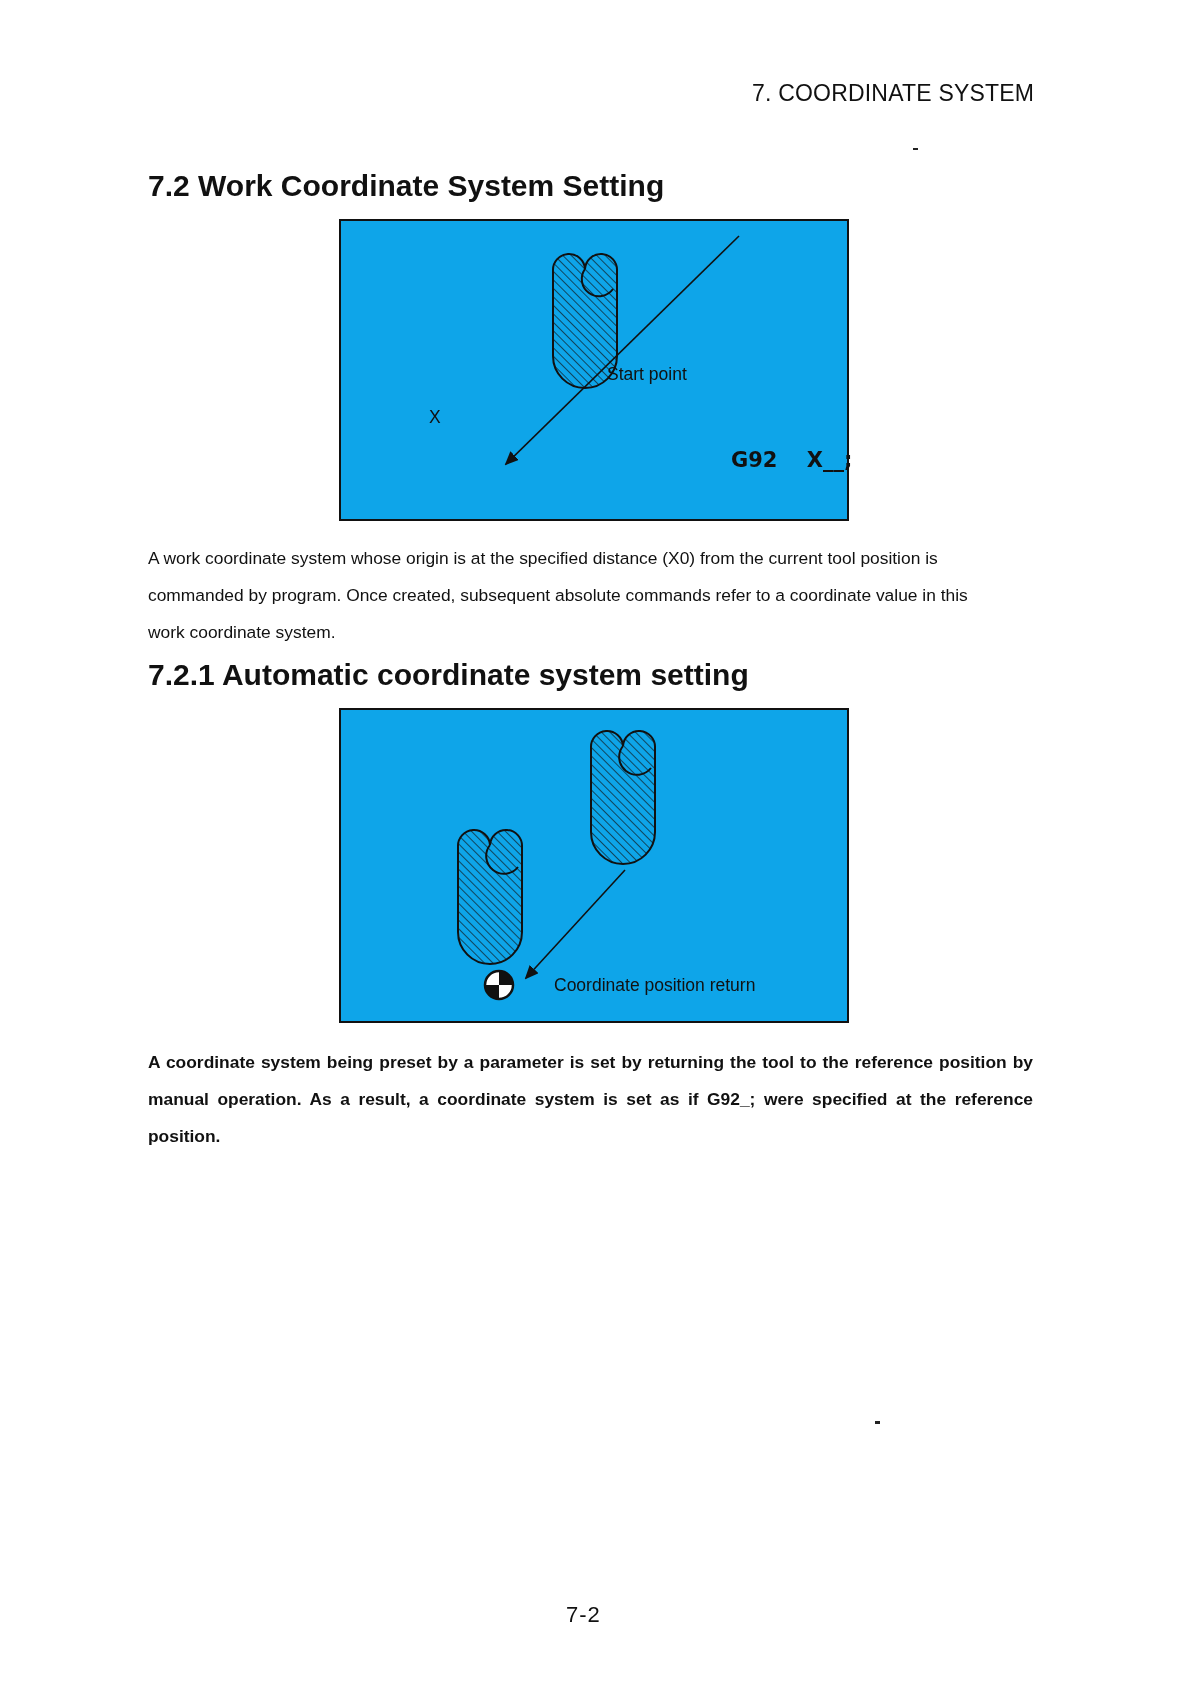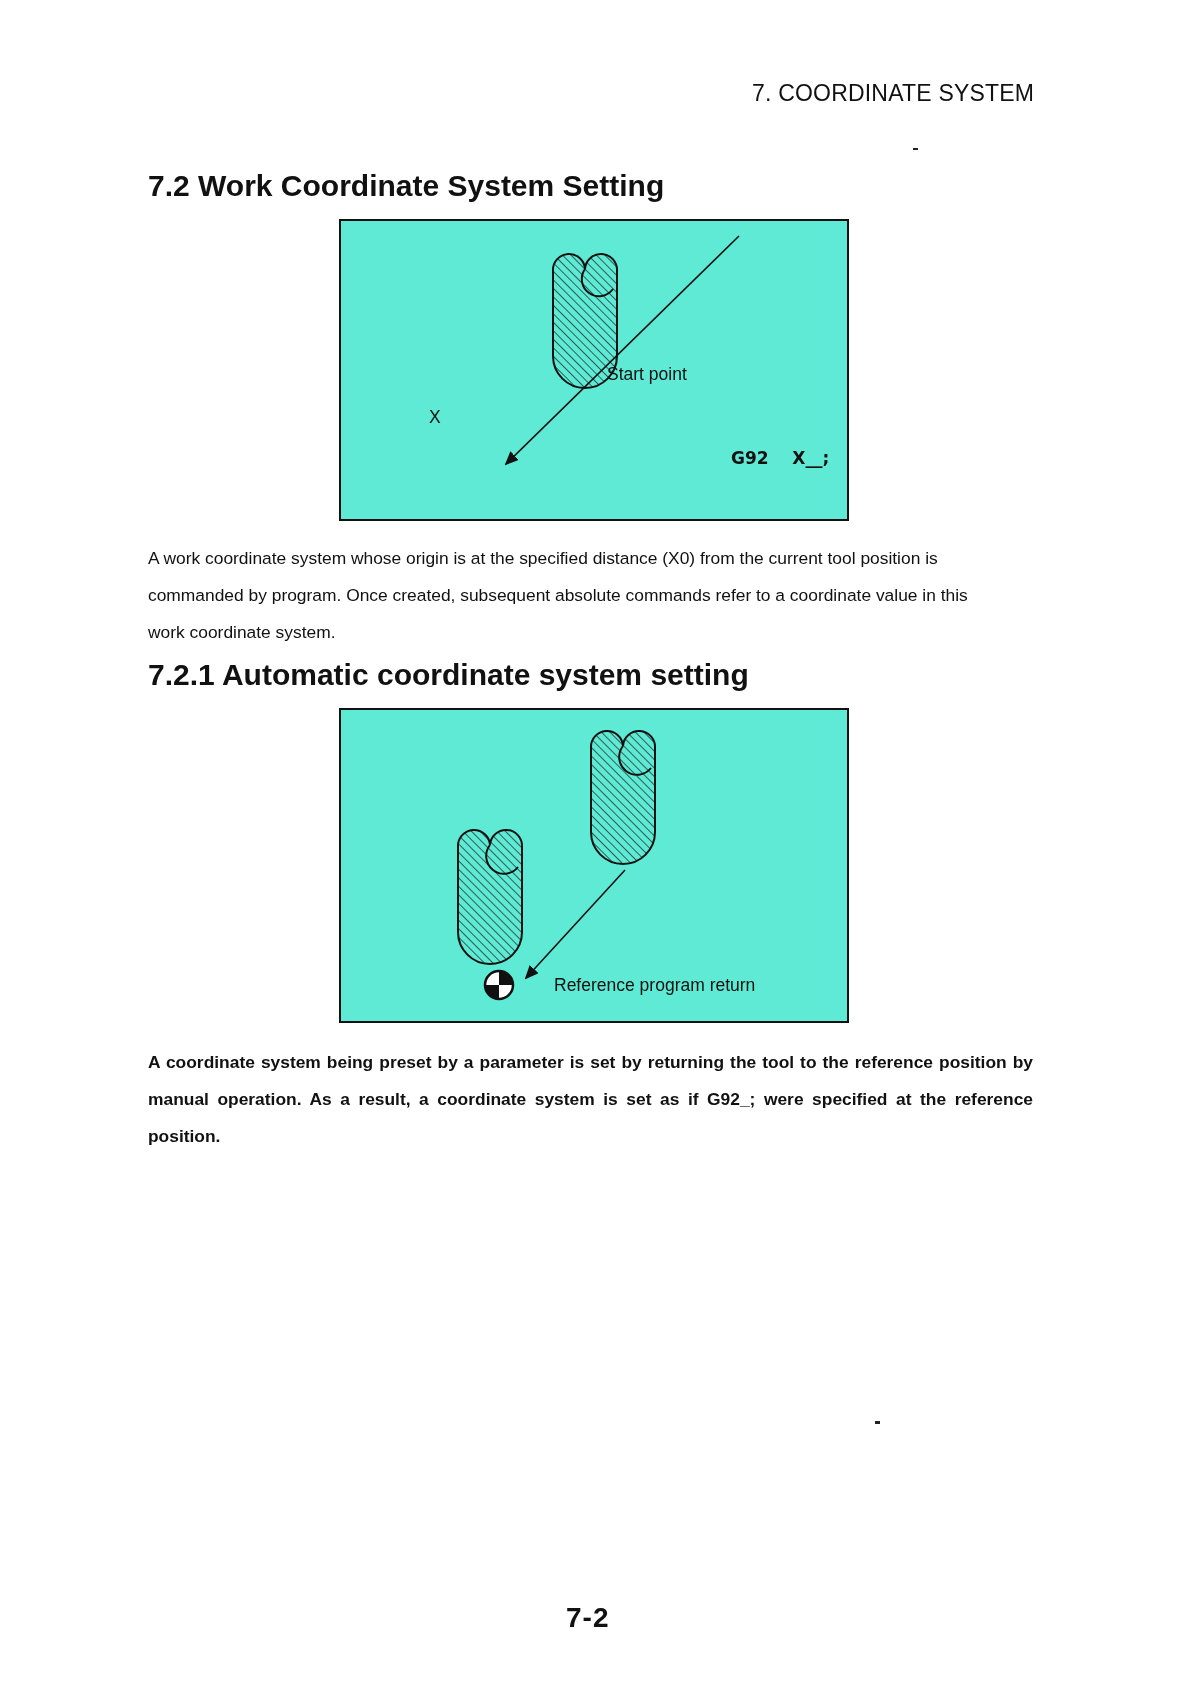"Start point" .figure { background: #5eead4 -> #0ea5e9 }
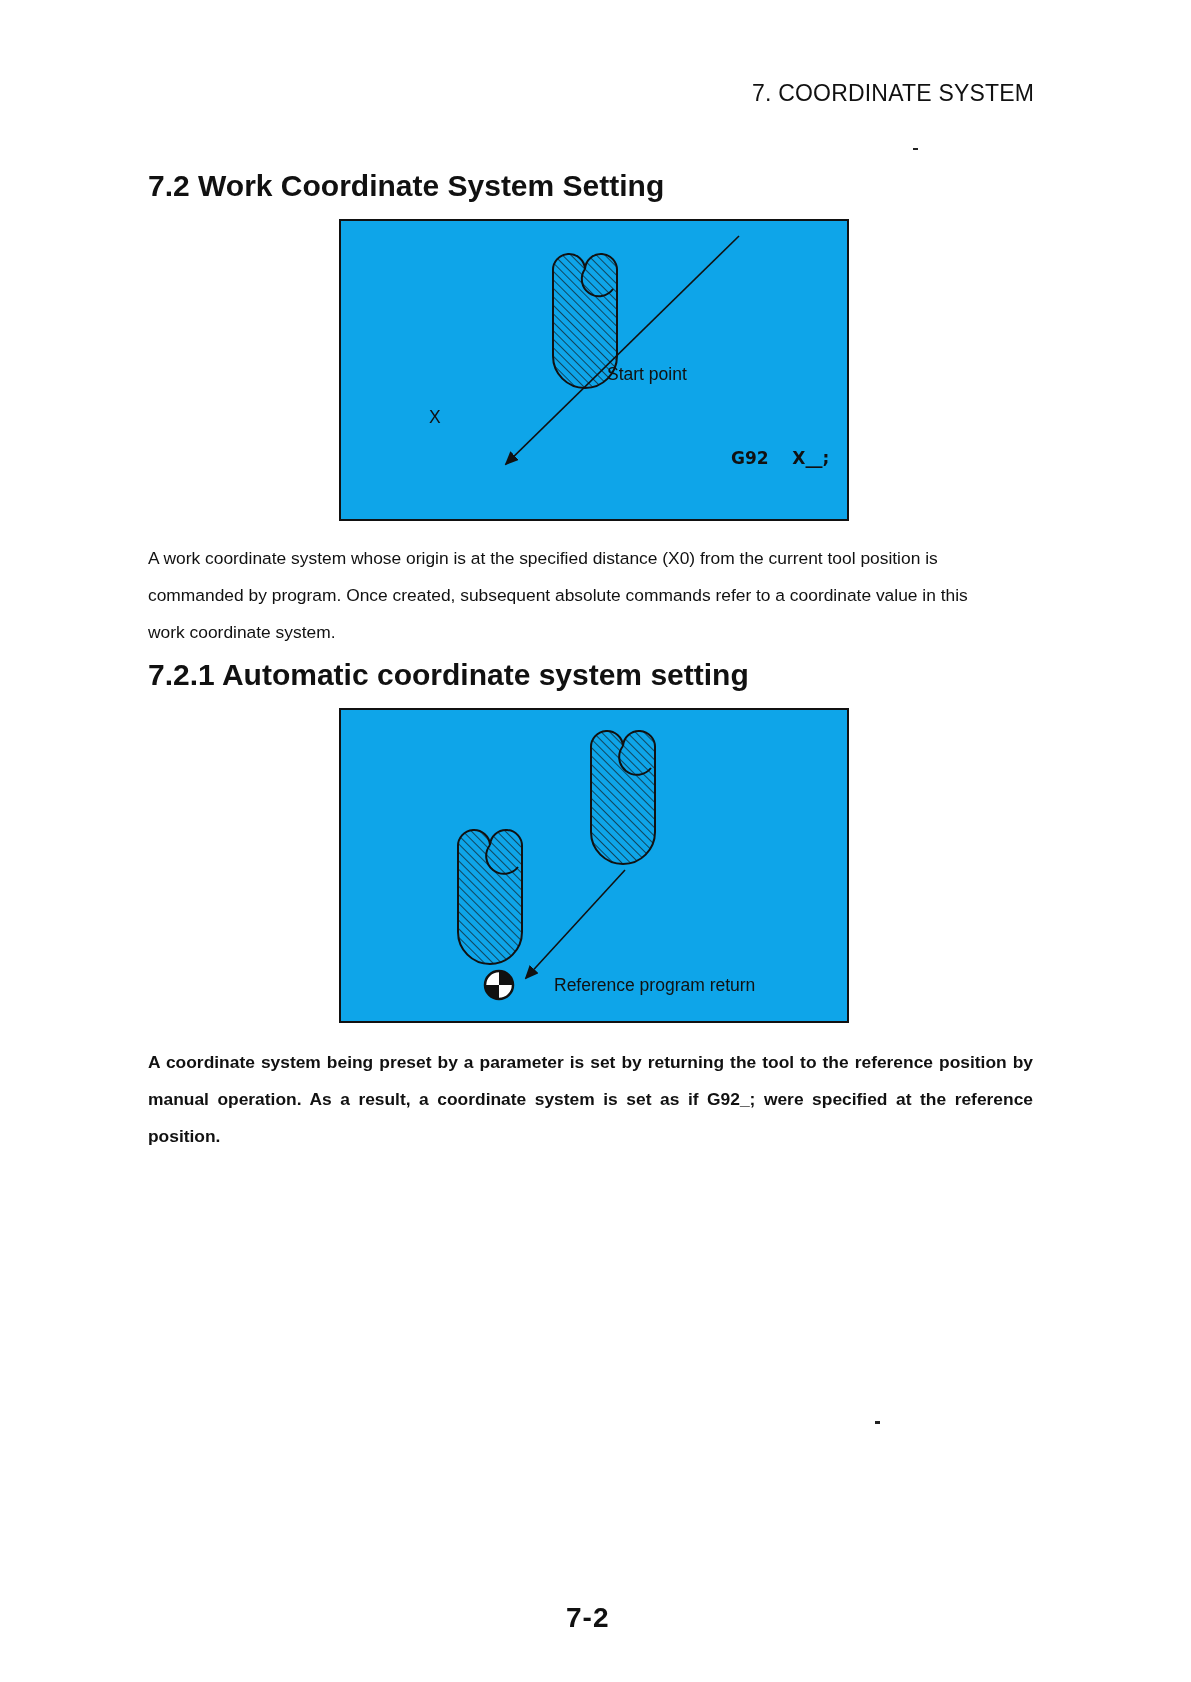"G92 X__;" .code { font-size: 17px -> 21px }
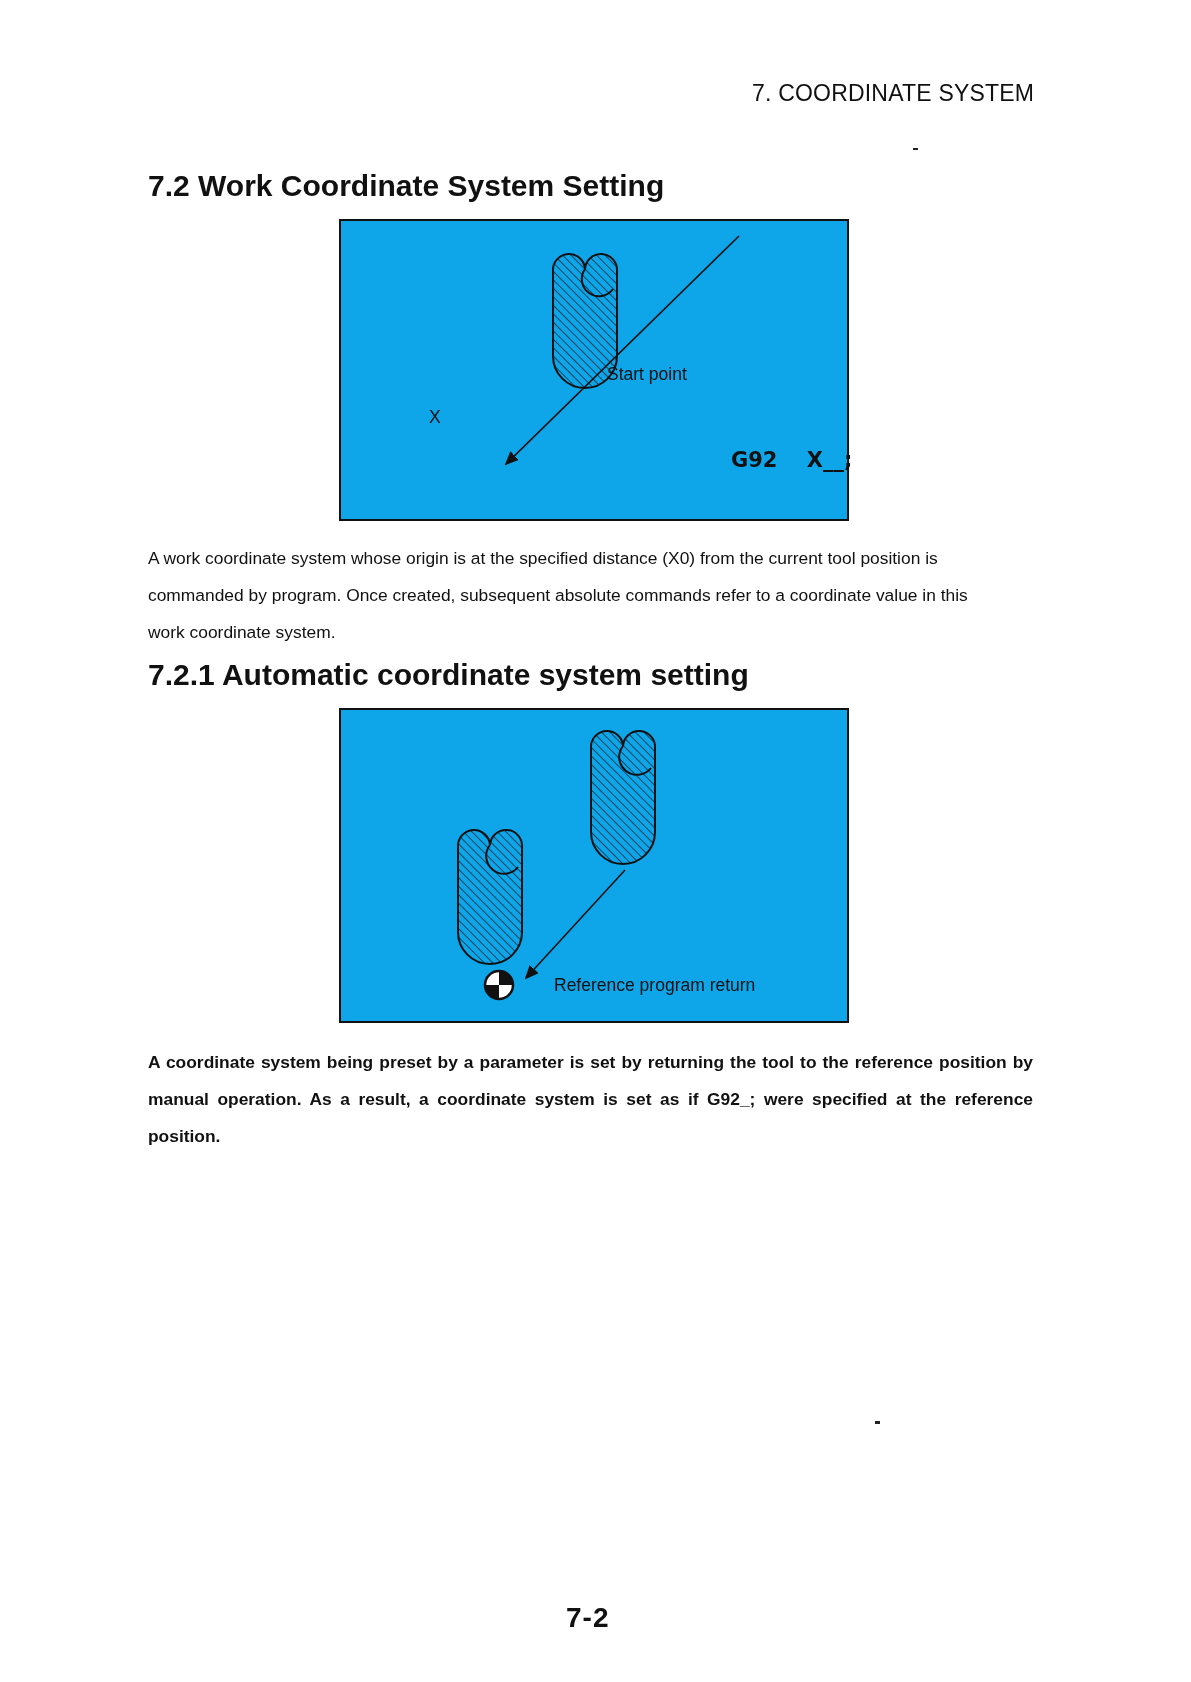"Reference program return" div.label { text: Reference program -> Coordinate position }
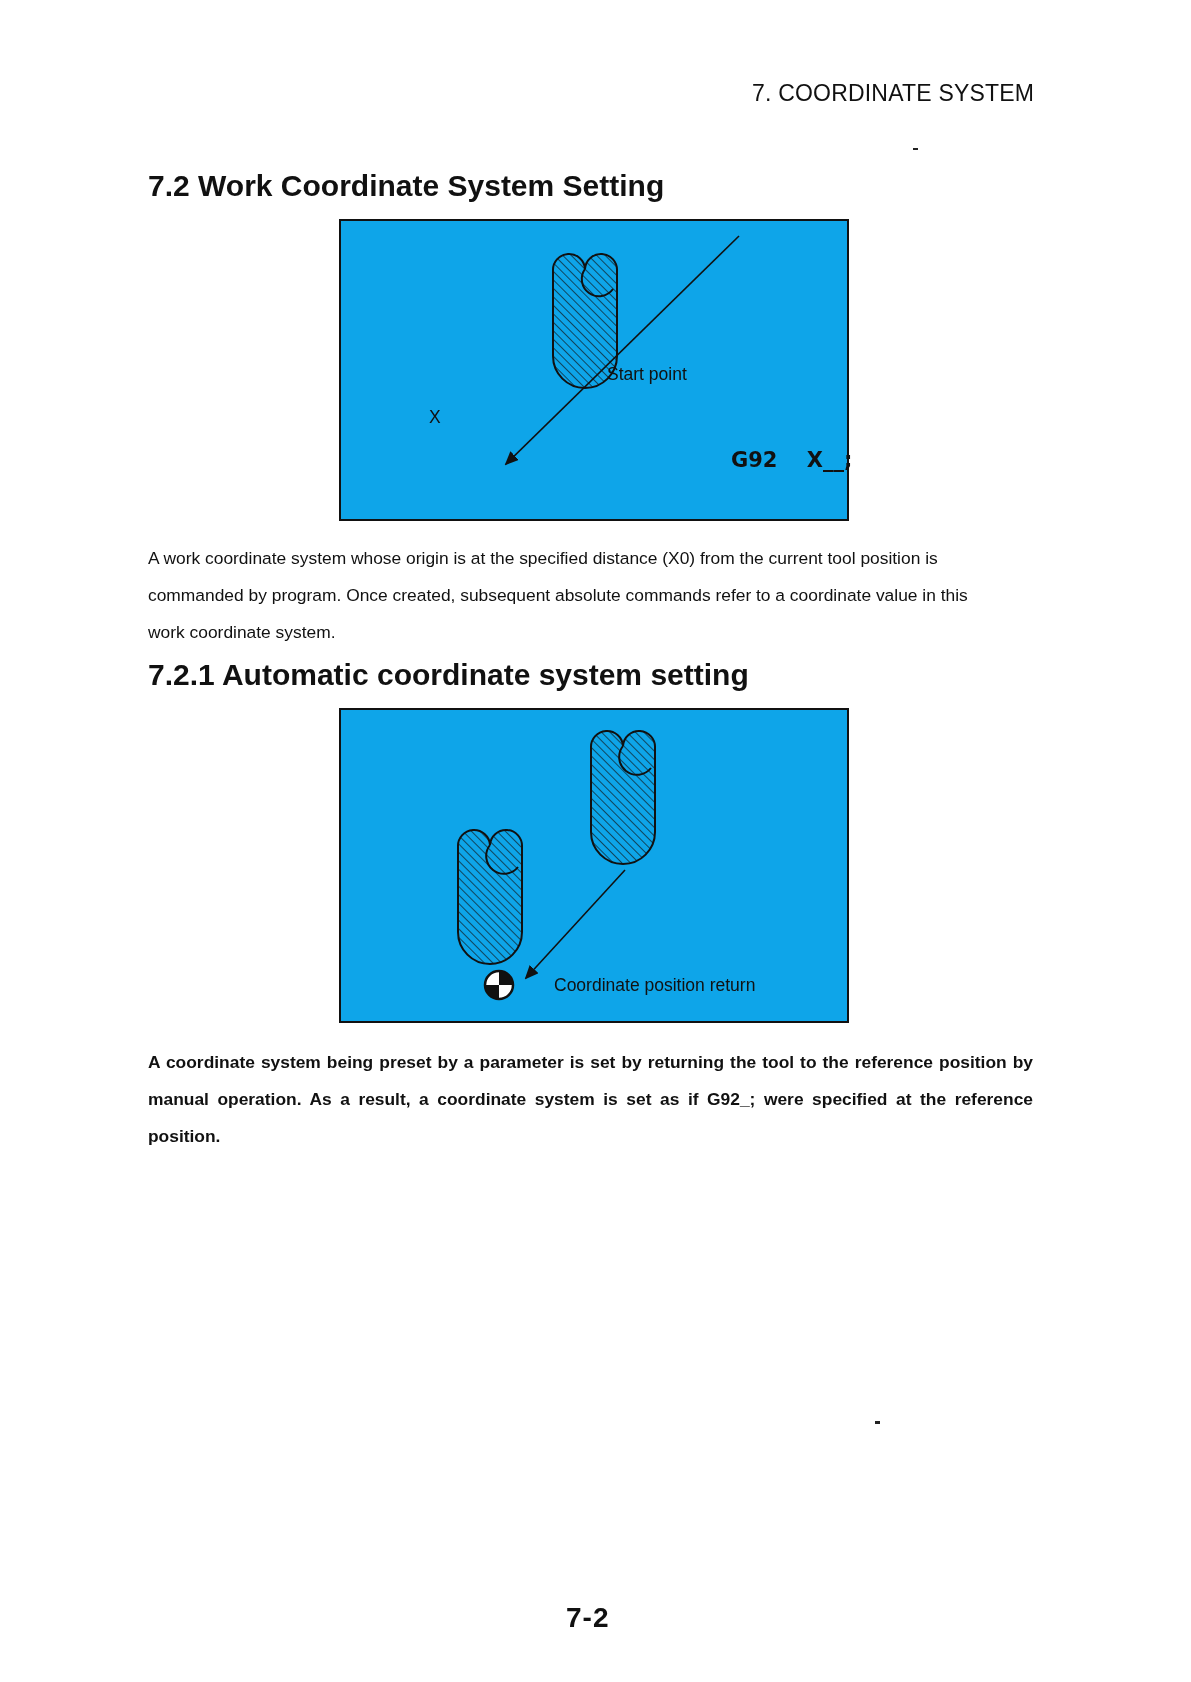"7-2" .page-number { font-size: 28px -> 22px; font-weight: bold -> normal }
